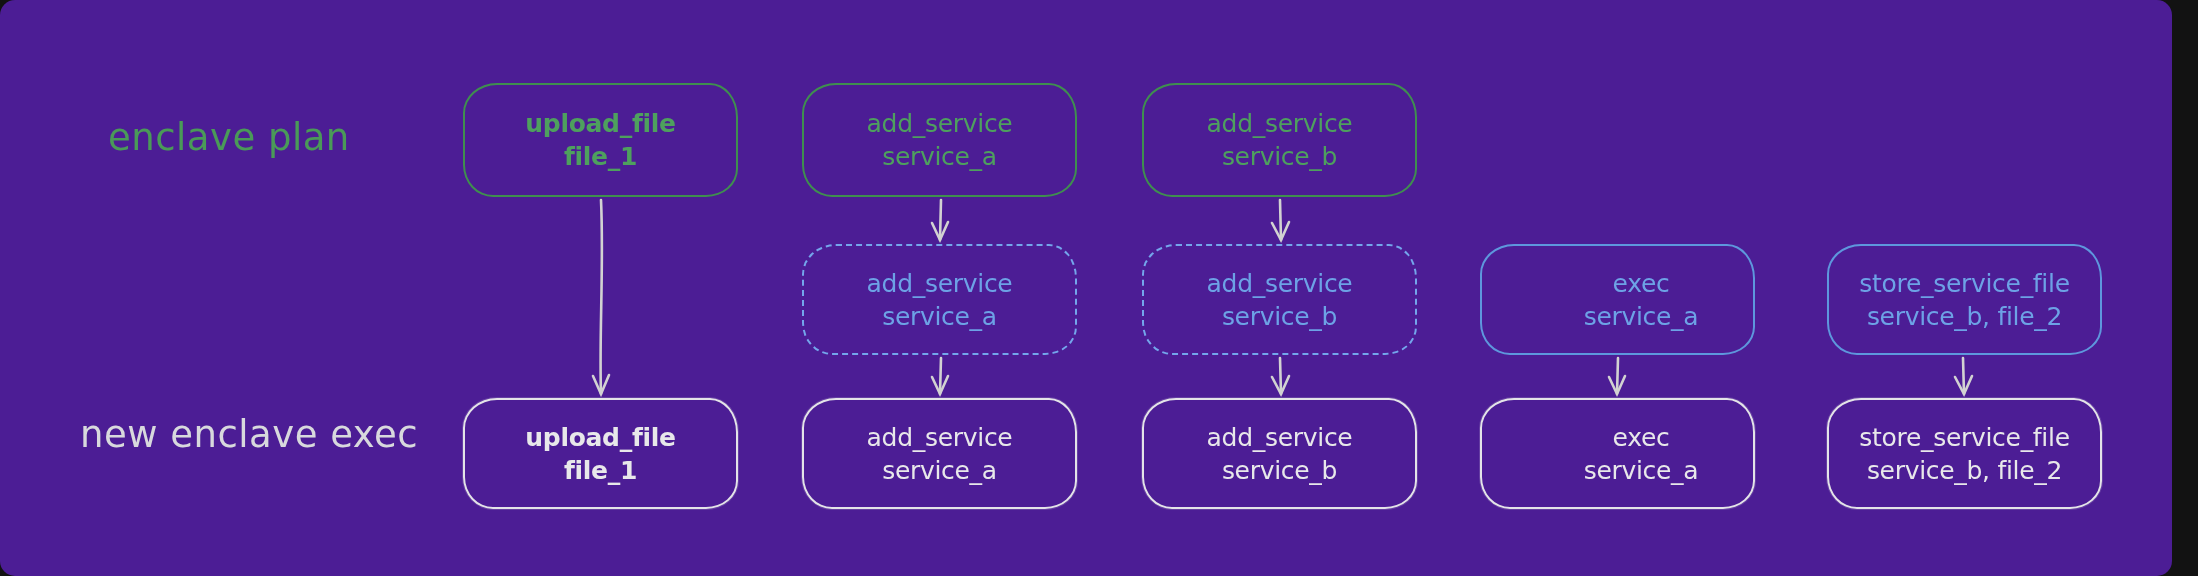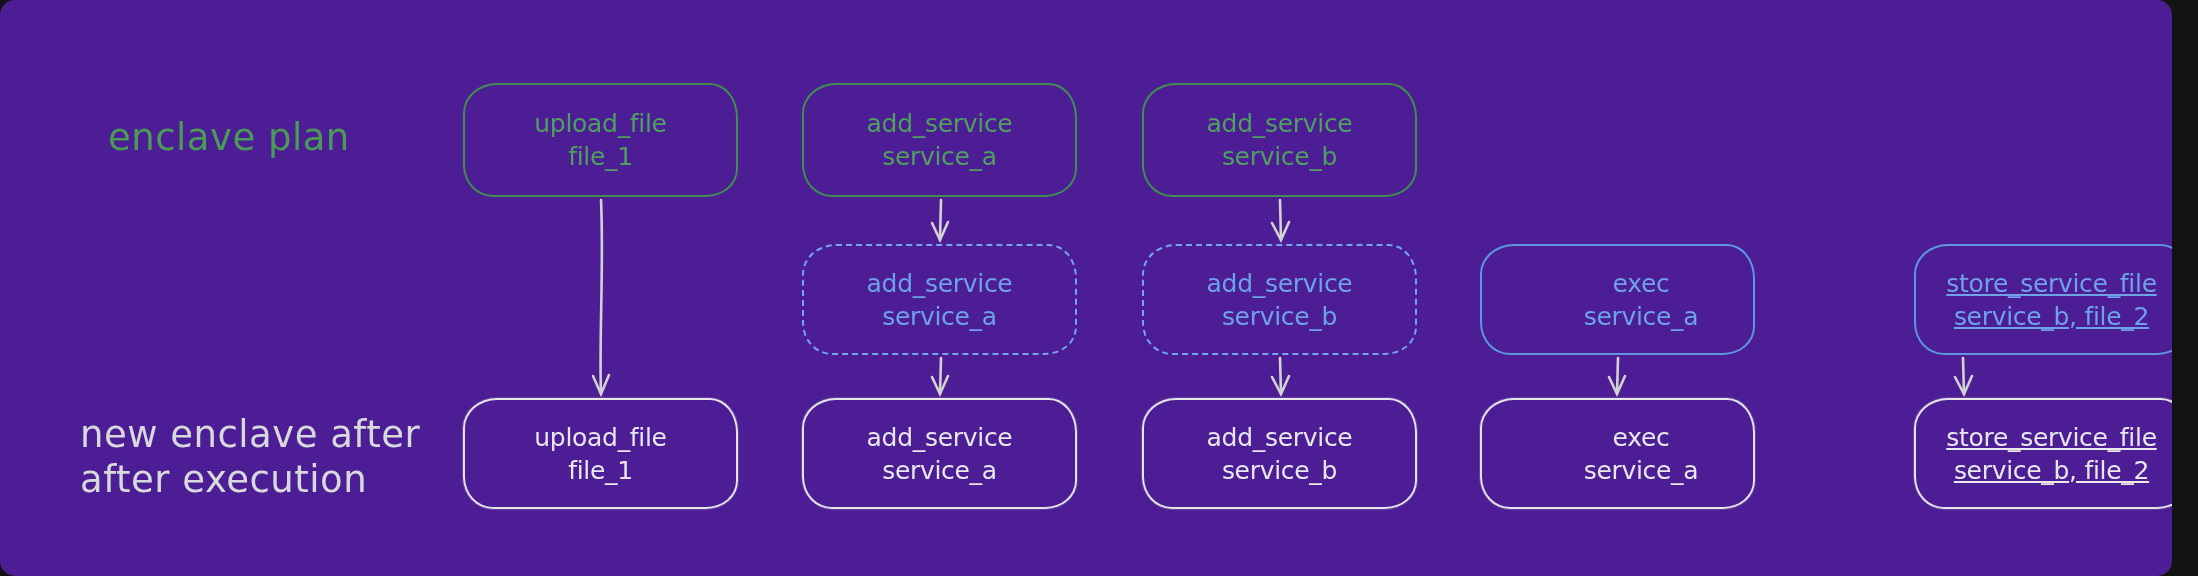"upload_file" .col1 { font-weight: none -> bold }
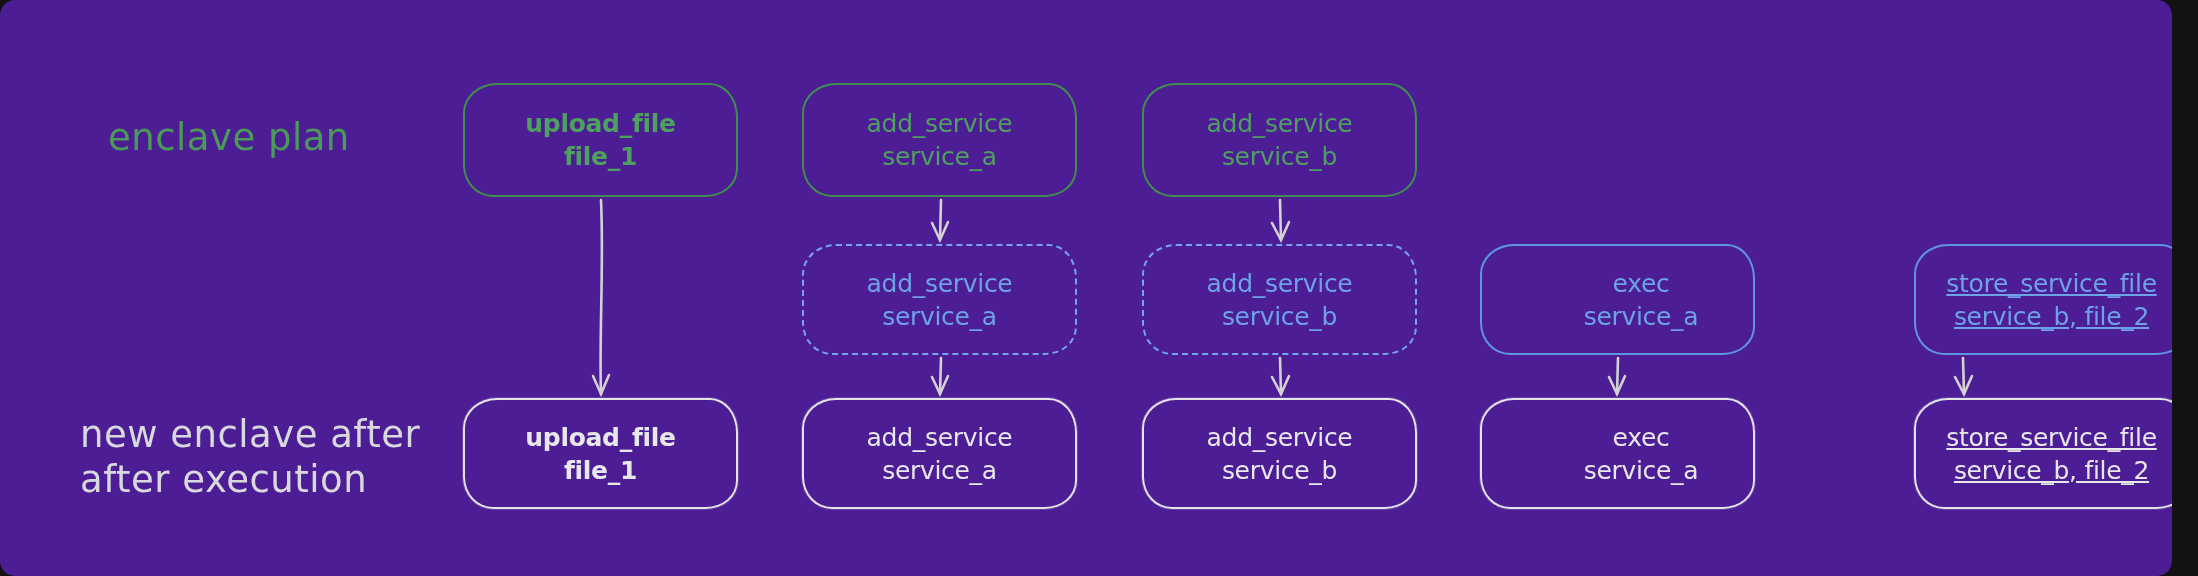"store_service_file" .col5 { left: 1914px -> 1827px; text-decoration: underline -> none }
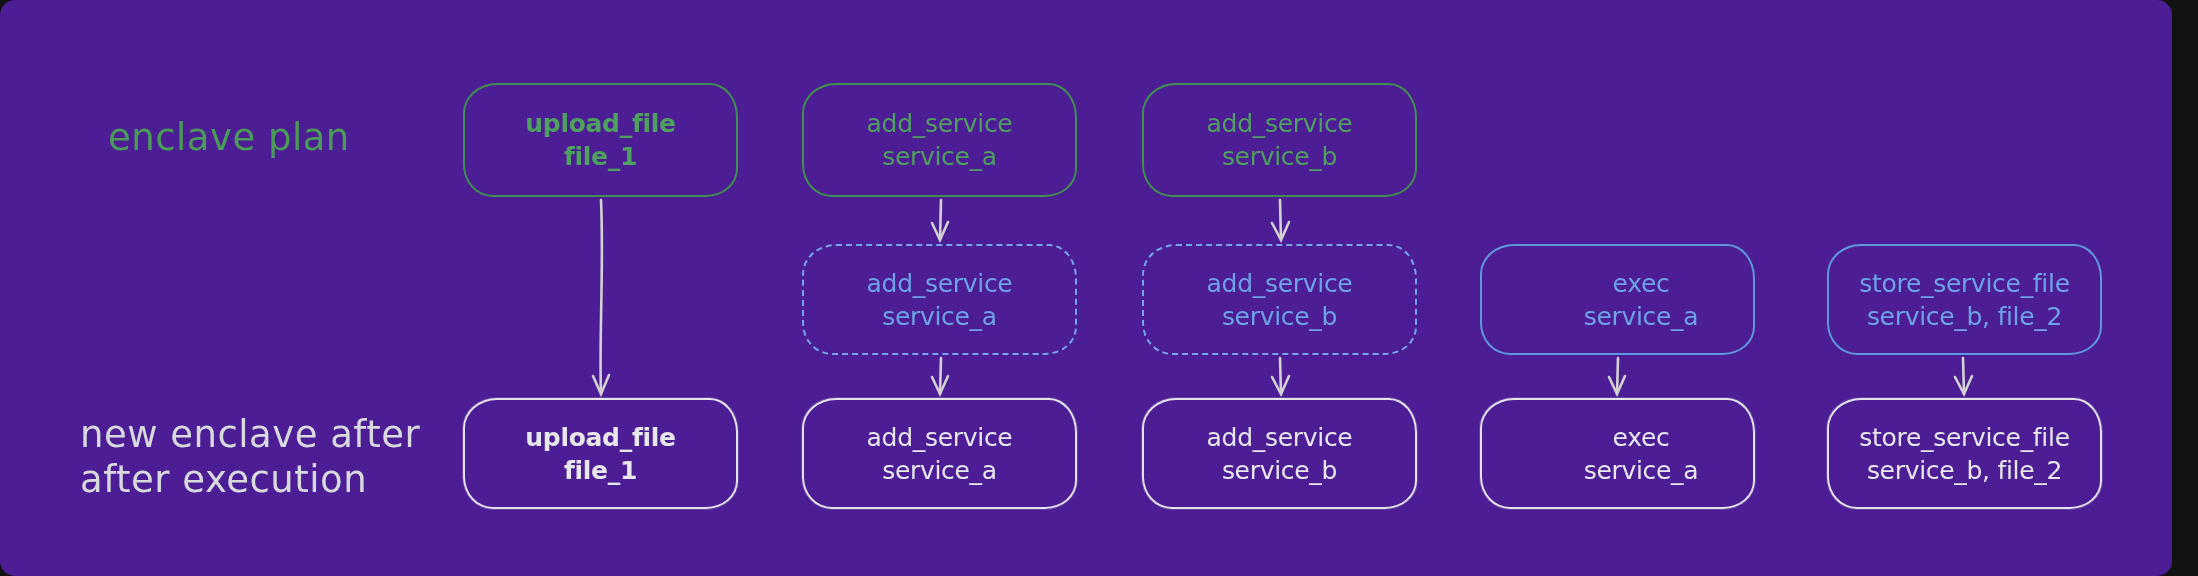"new enclave after" div { text: after -> exec }
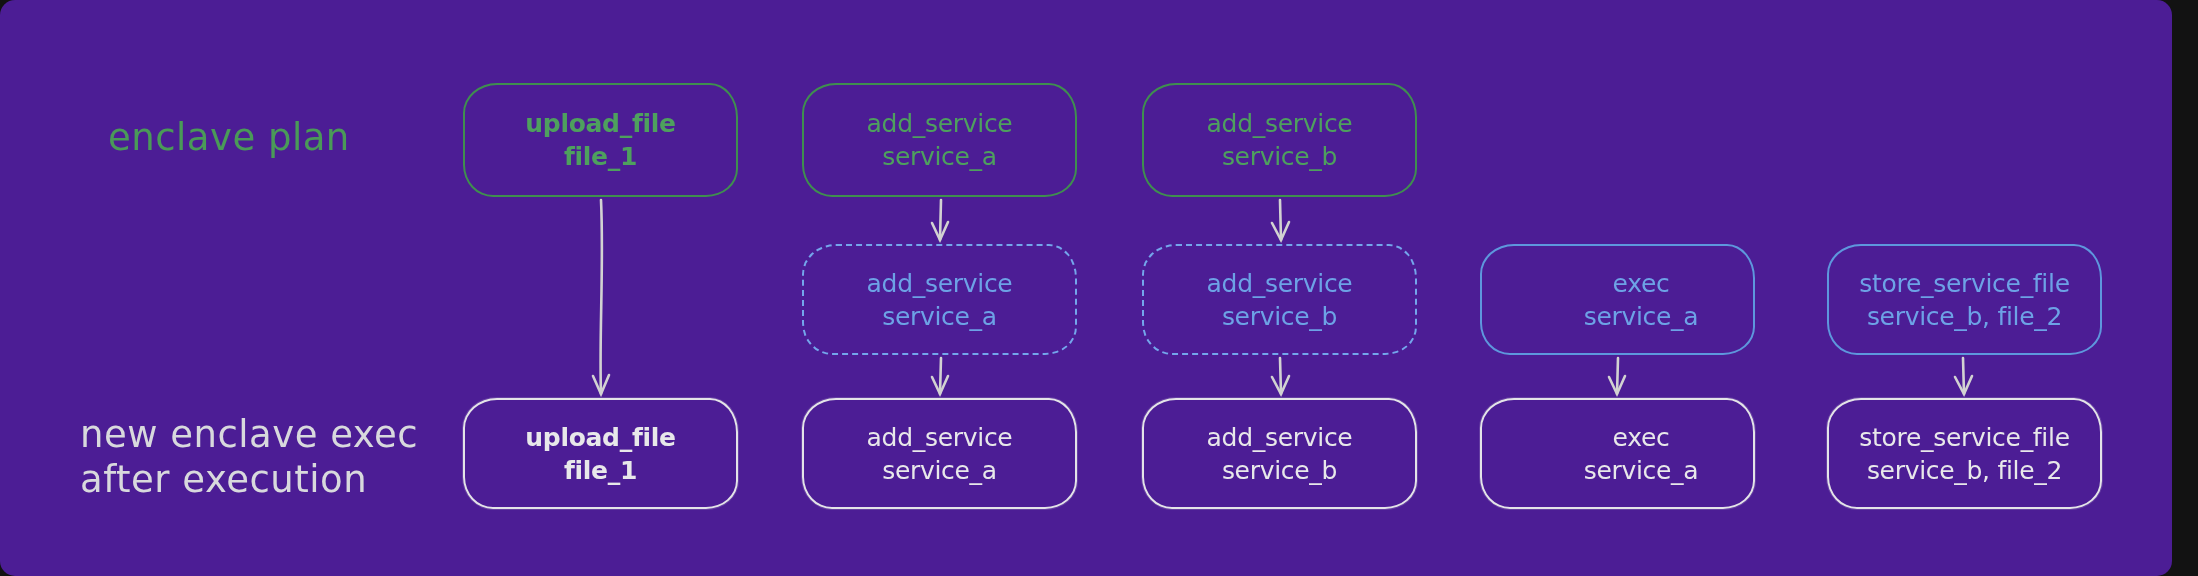"after execution" div { html: <div>after execution</div> -> none }
